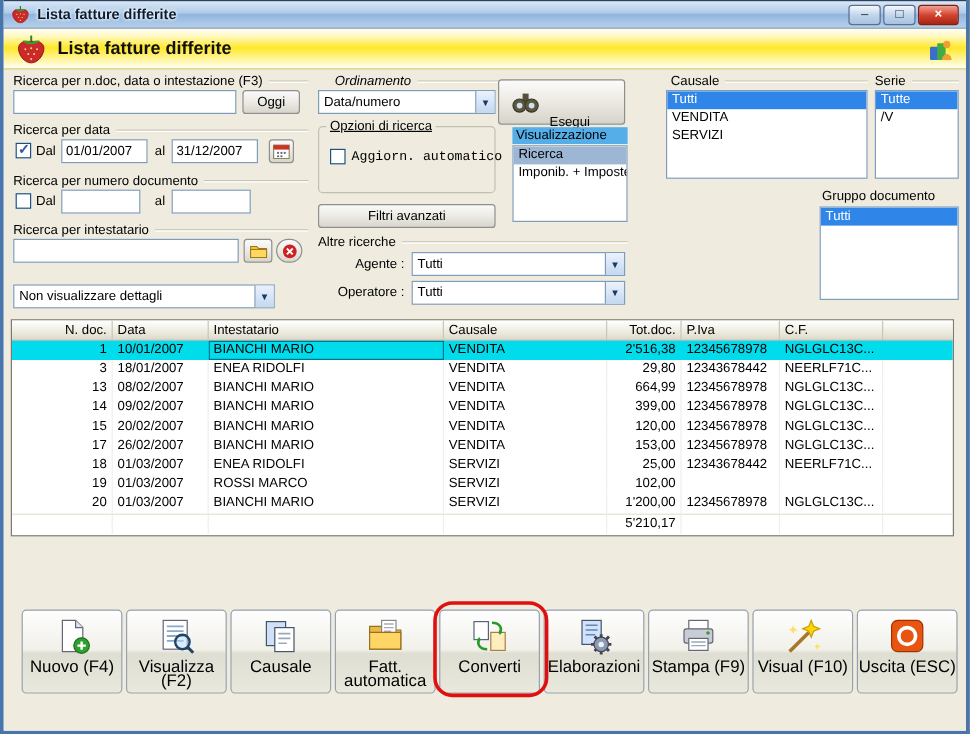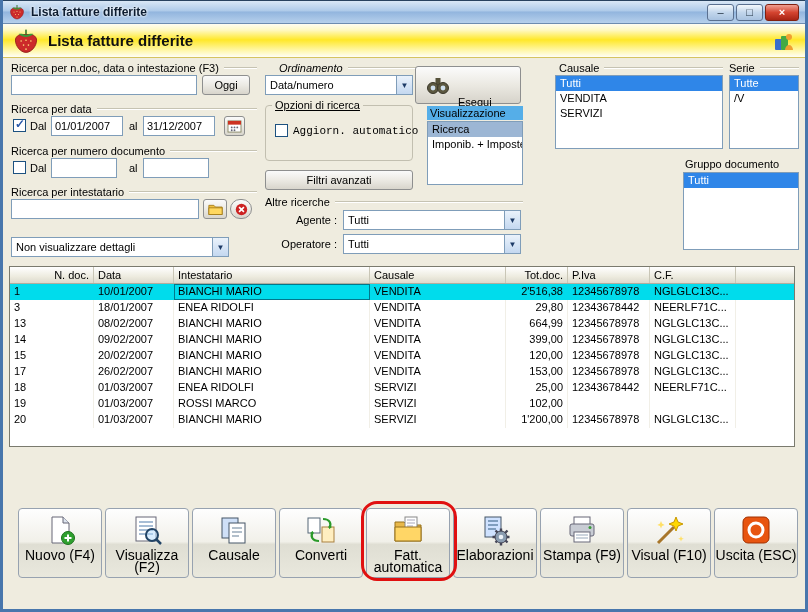"N. doc." .c0 { text-align: left -> right }
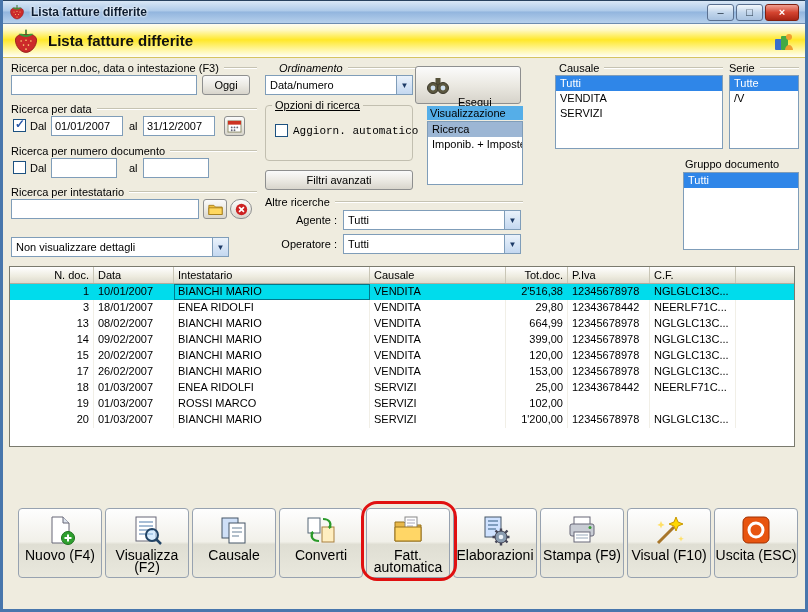"5'210,17" div.trow { html: none -> <div> <div></div> <div></div> <div></div> <div></div> <div>5'210,17</div> <div></div> <div></div> <div></div> </div> }
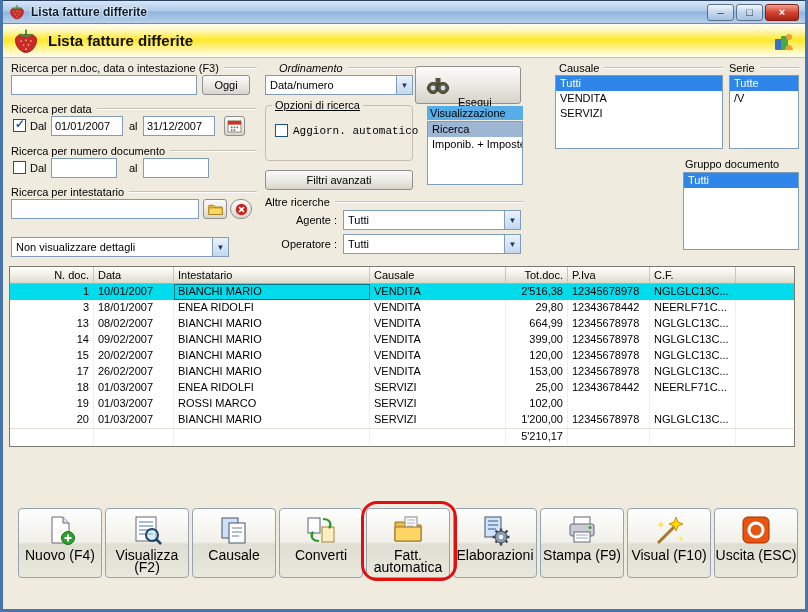"Converti" div.tbtn { order: before "Fatt. automatica" -> after "Fatt. automatica" }
